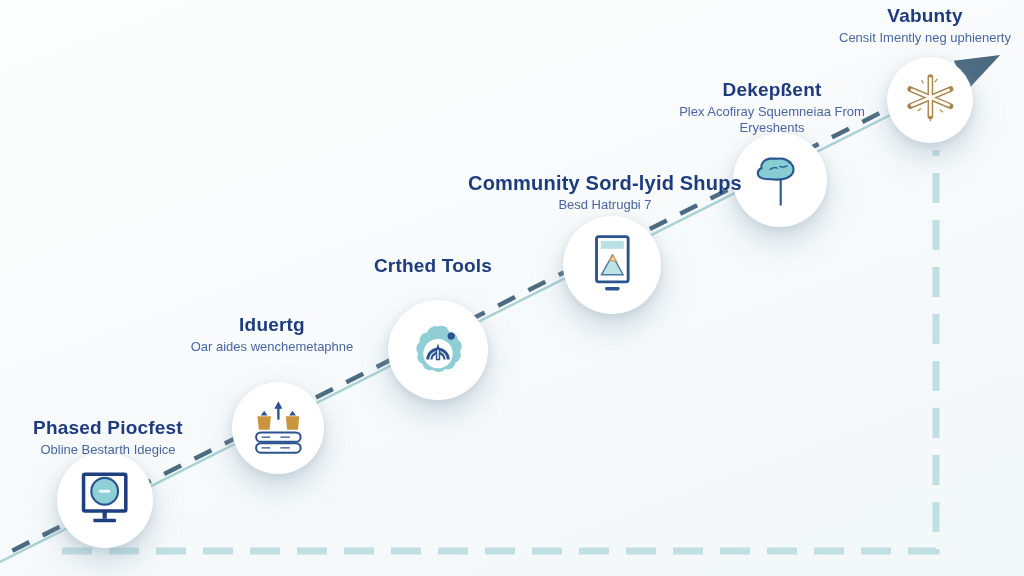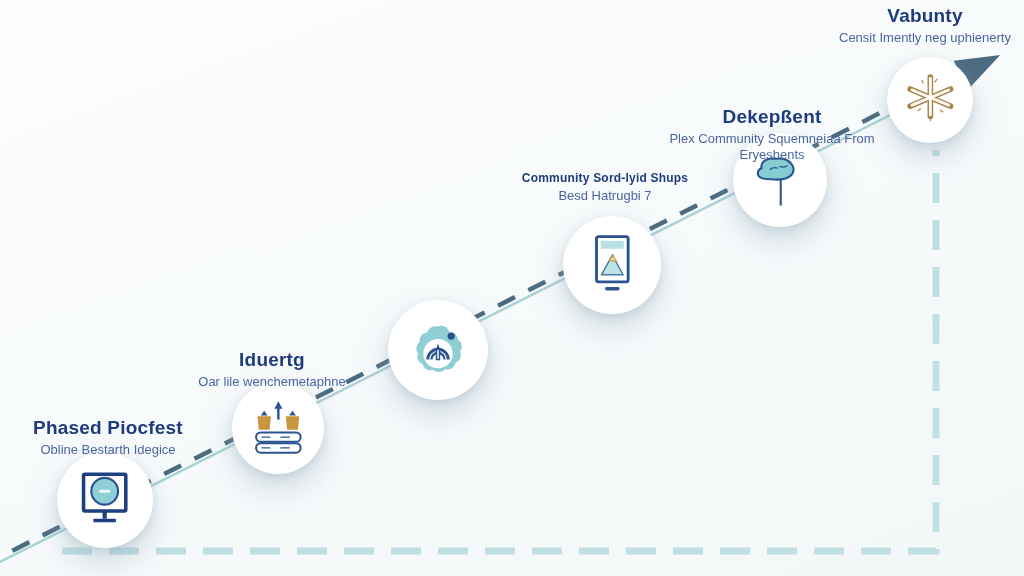"Dekepßent" div.label { margin-top: 27px -> none }
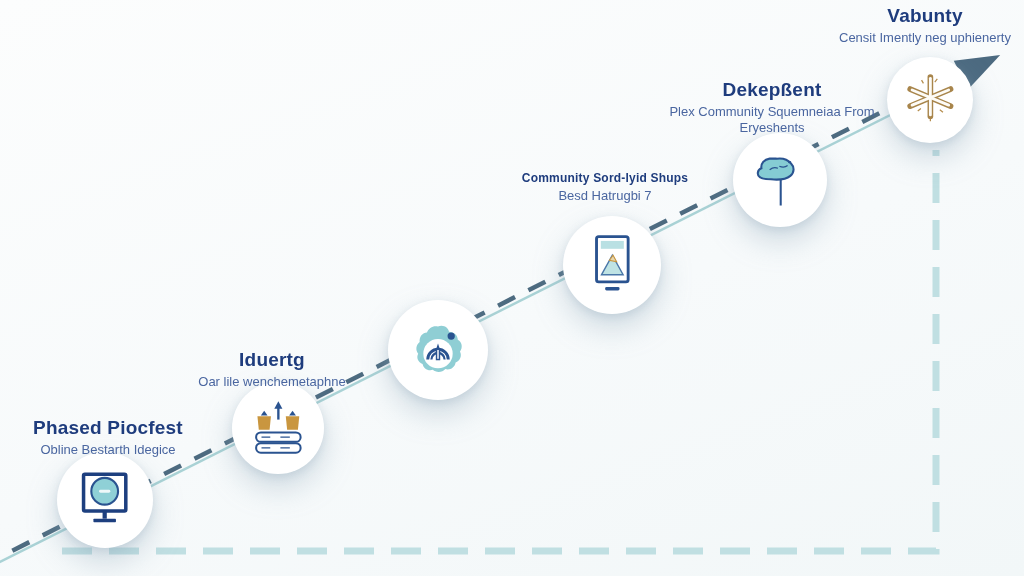"Plex Community Squemneiaa From" div.s { text: Community -> Acofiray }
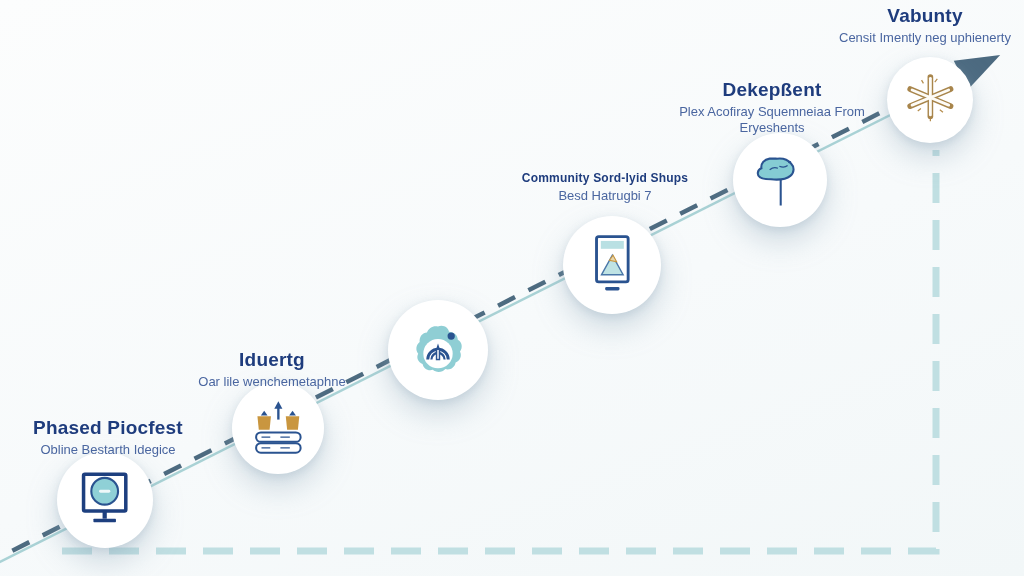"Community Sord-lyid Shups" .label.big .t { font-size: 12px -> 20px }
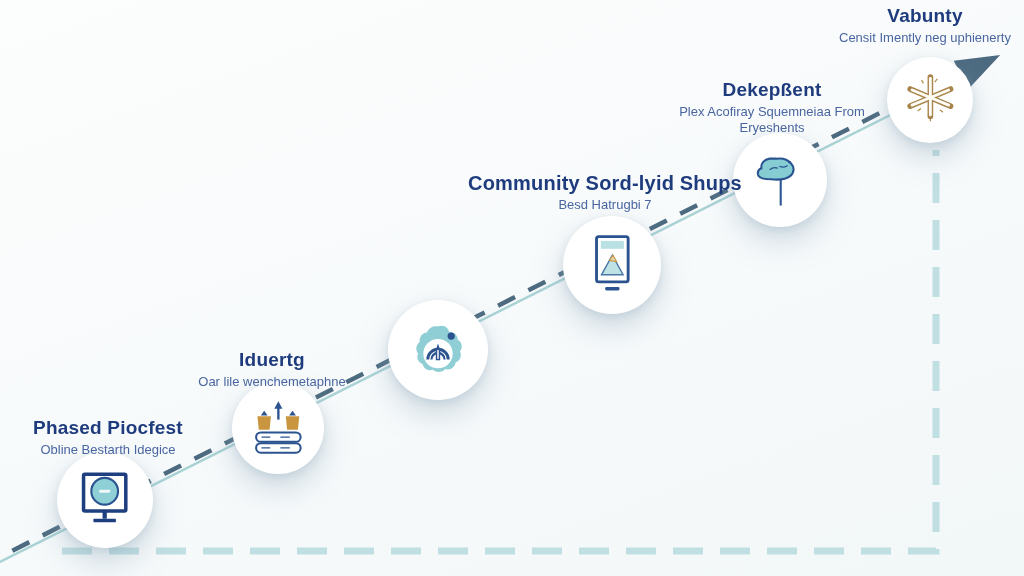"Crthed Tools" div.t { html: none -> <div>Crthed Tools</div> }
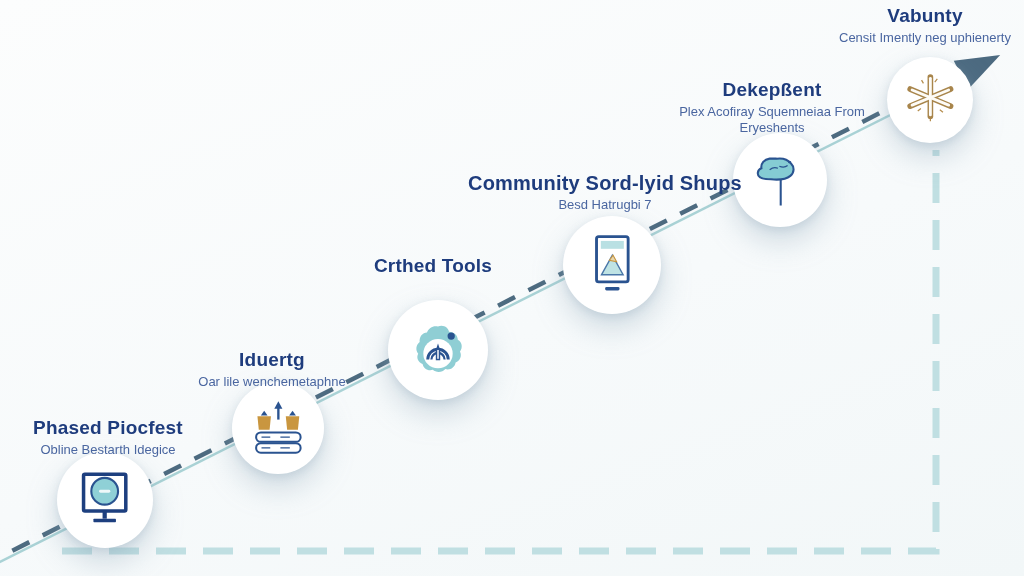"Iduertg" div.label { top: 350px -> 315px }
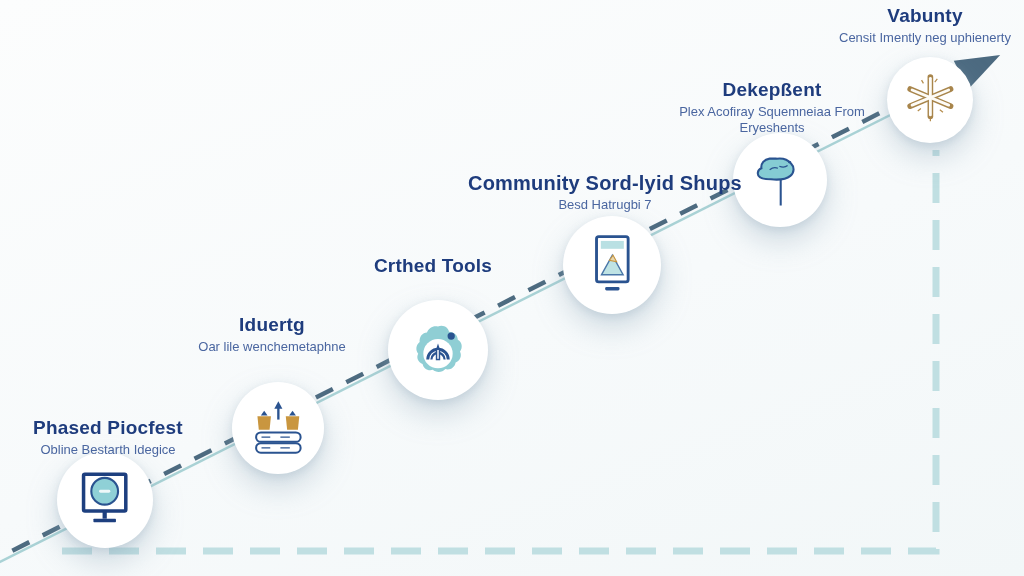"Oar lile wenchemetaphne" div.s { text: lile -> aides }
